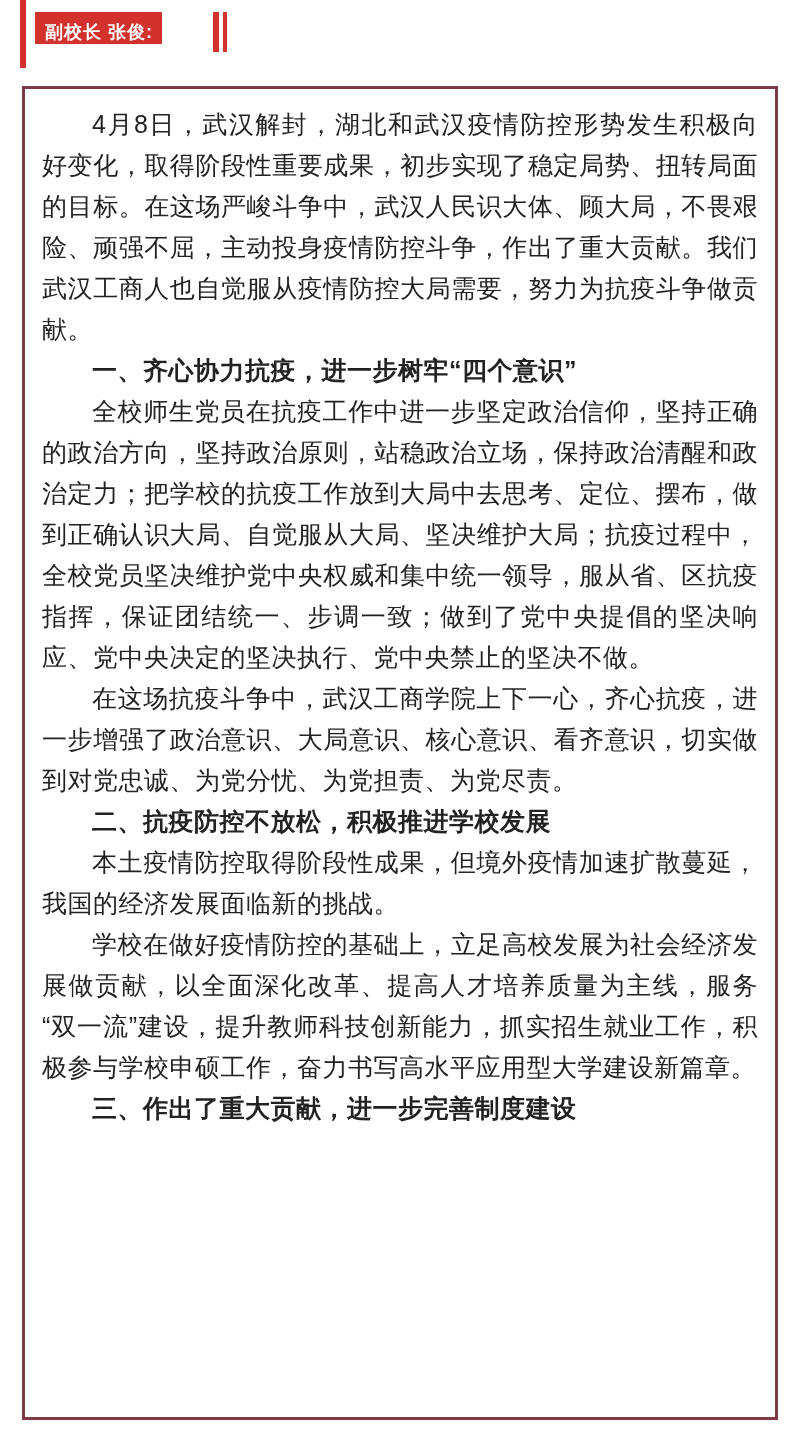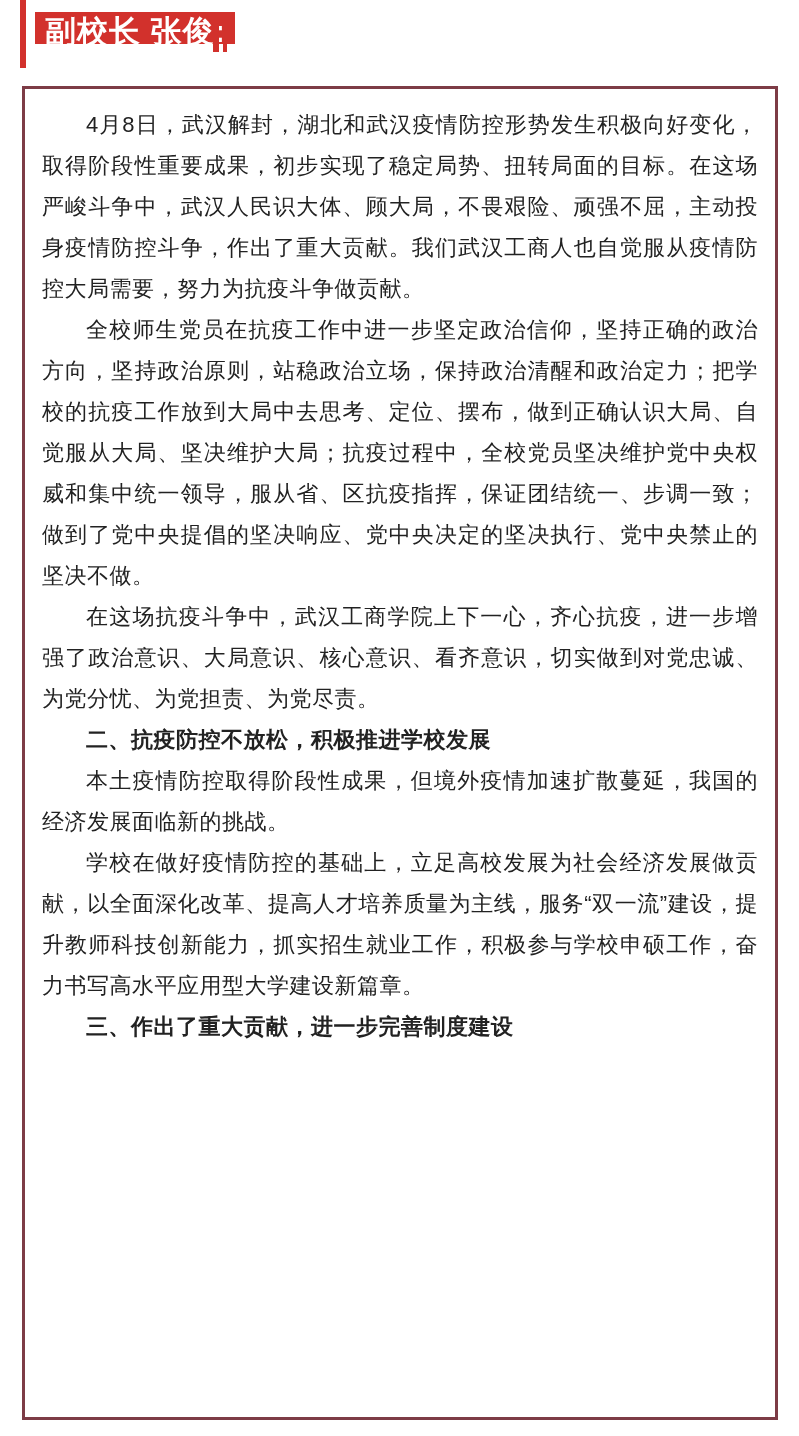"副校长 张俊:" .badge { font-size: 31px -> 18px }
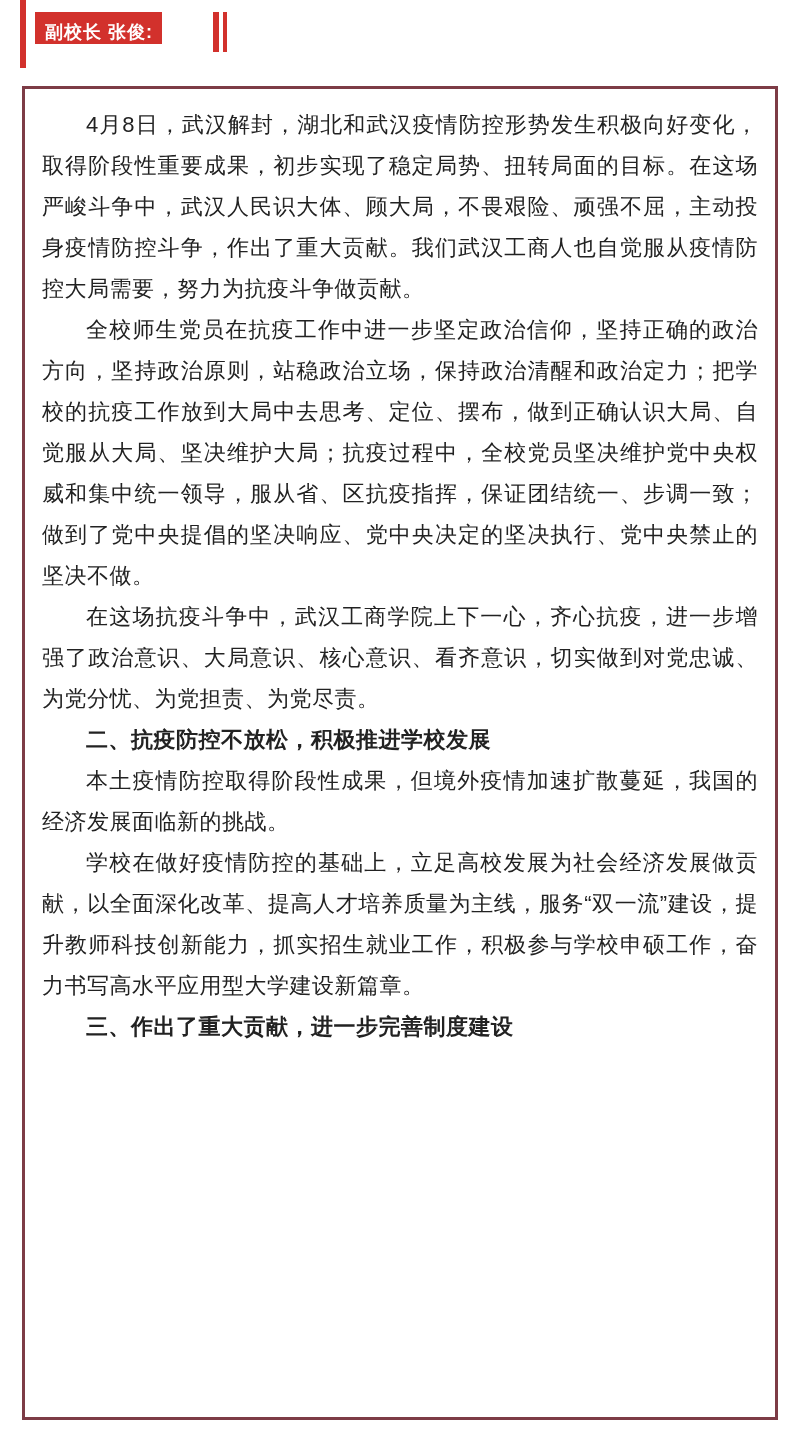"4月8日，武汉解封，湖北和武汉疫情防控形势发生积极向好变化，取得阶段性重要成果，" .card p, .card h3 { font-size: 22px -> 25px }
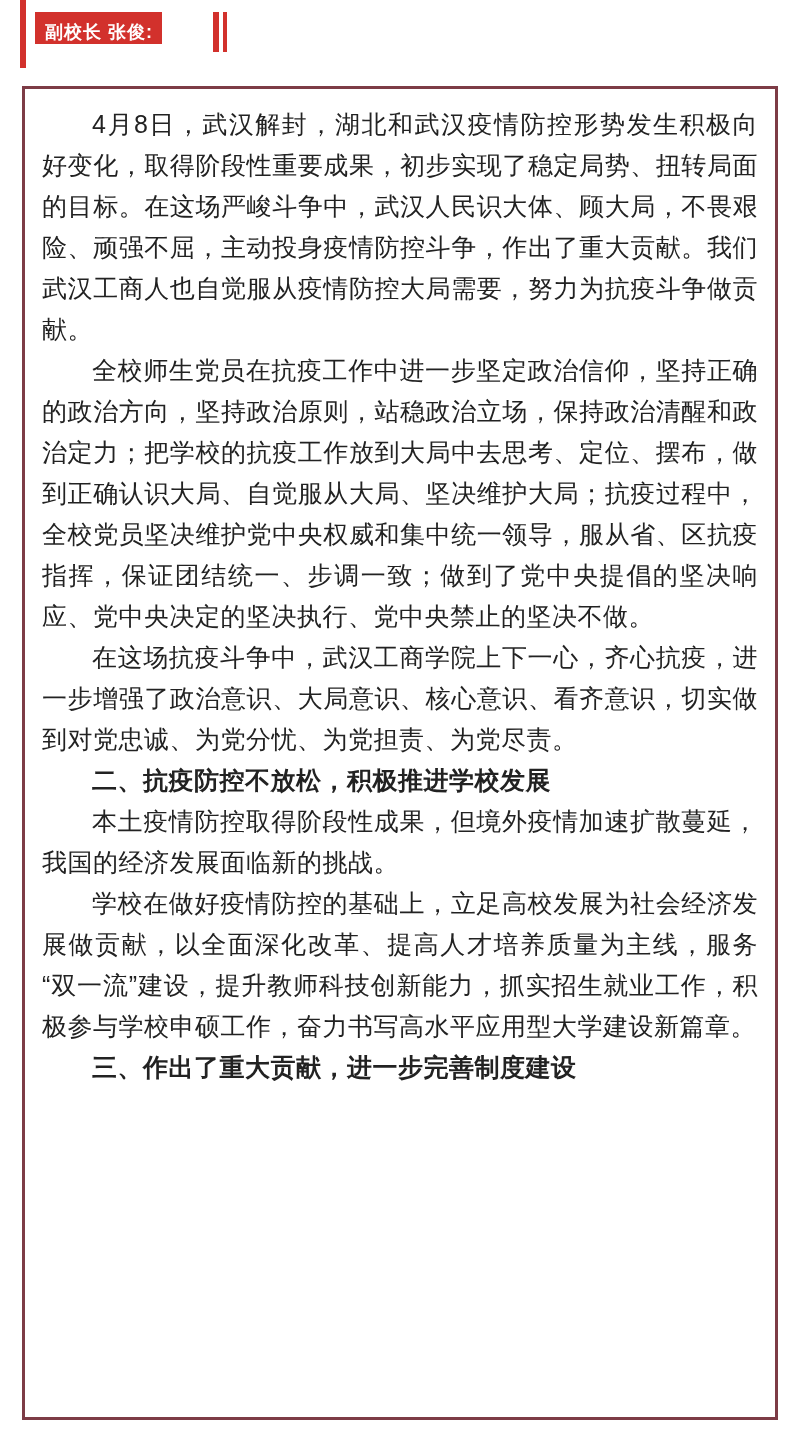"一、齐心协力抗疫，进一步树牢“四个意识”" h3 { html: none -> <h3>一、齐心协力抗疫，进一步树牢“四个意识”</h3> }
